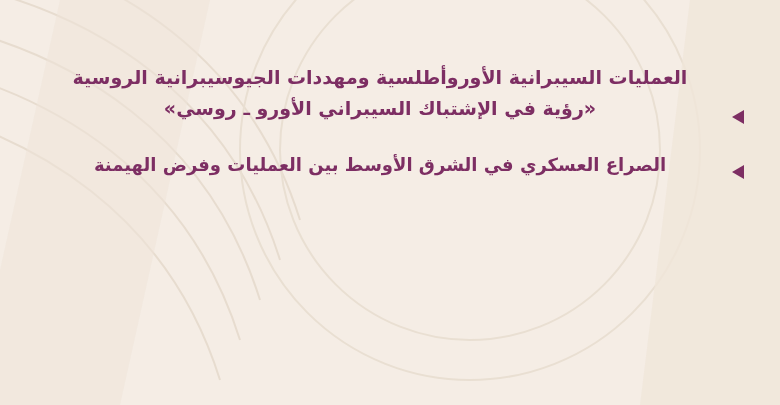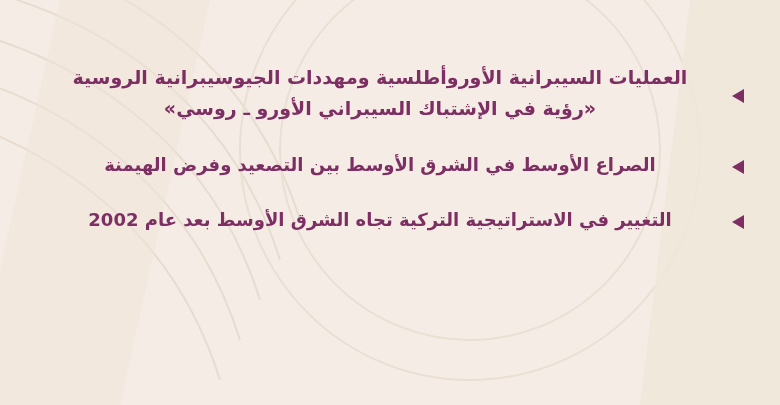"العمليات السيبرانية الأوروأطلسية ومهددات" .item { align-items: center -> flex-end }
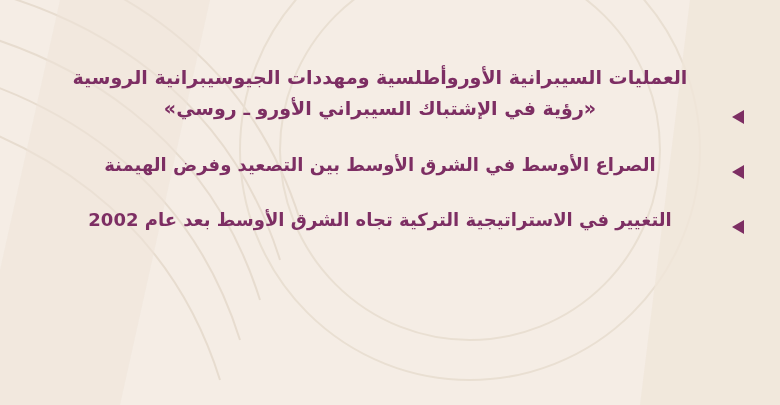"الصراع الأوسط في الشرق الأوسط" span.item-text { text: الأوسط في الشرق الأوسط بين التصعيد -> العسكري في الشرق الأوسط بين العمليات }
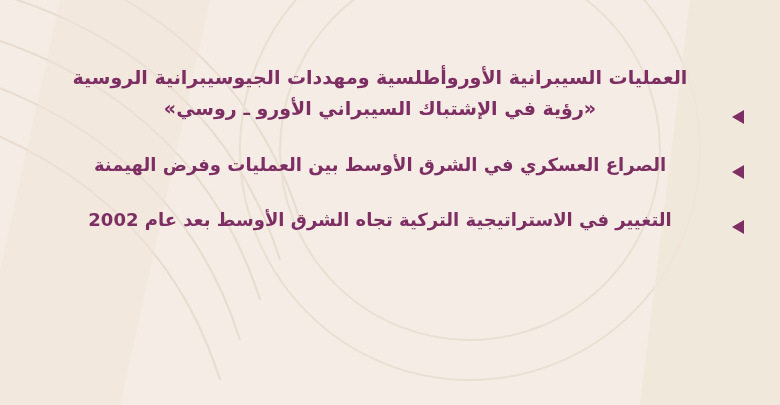"التغيير في الاستراتيجية التركية تجاه" div.item { html: <div> <span></span> <span>التغيير في الاستراتيجية التركية تجاه الشرق الأوسط بعد عام 2002</span> </div> -> none }
